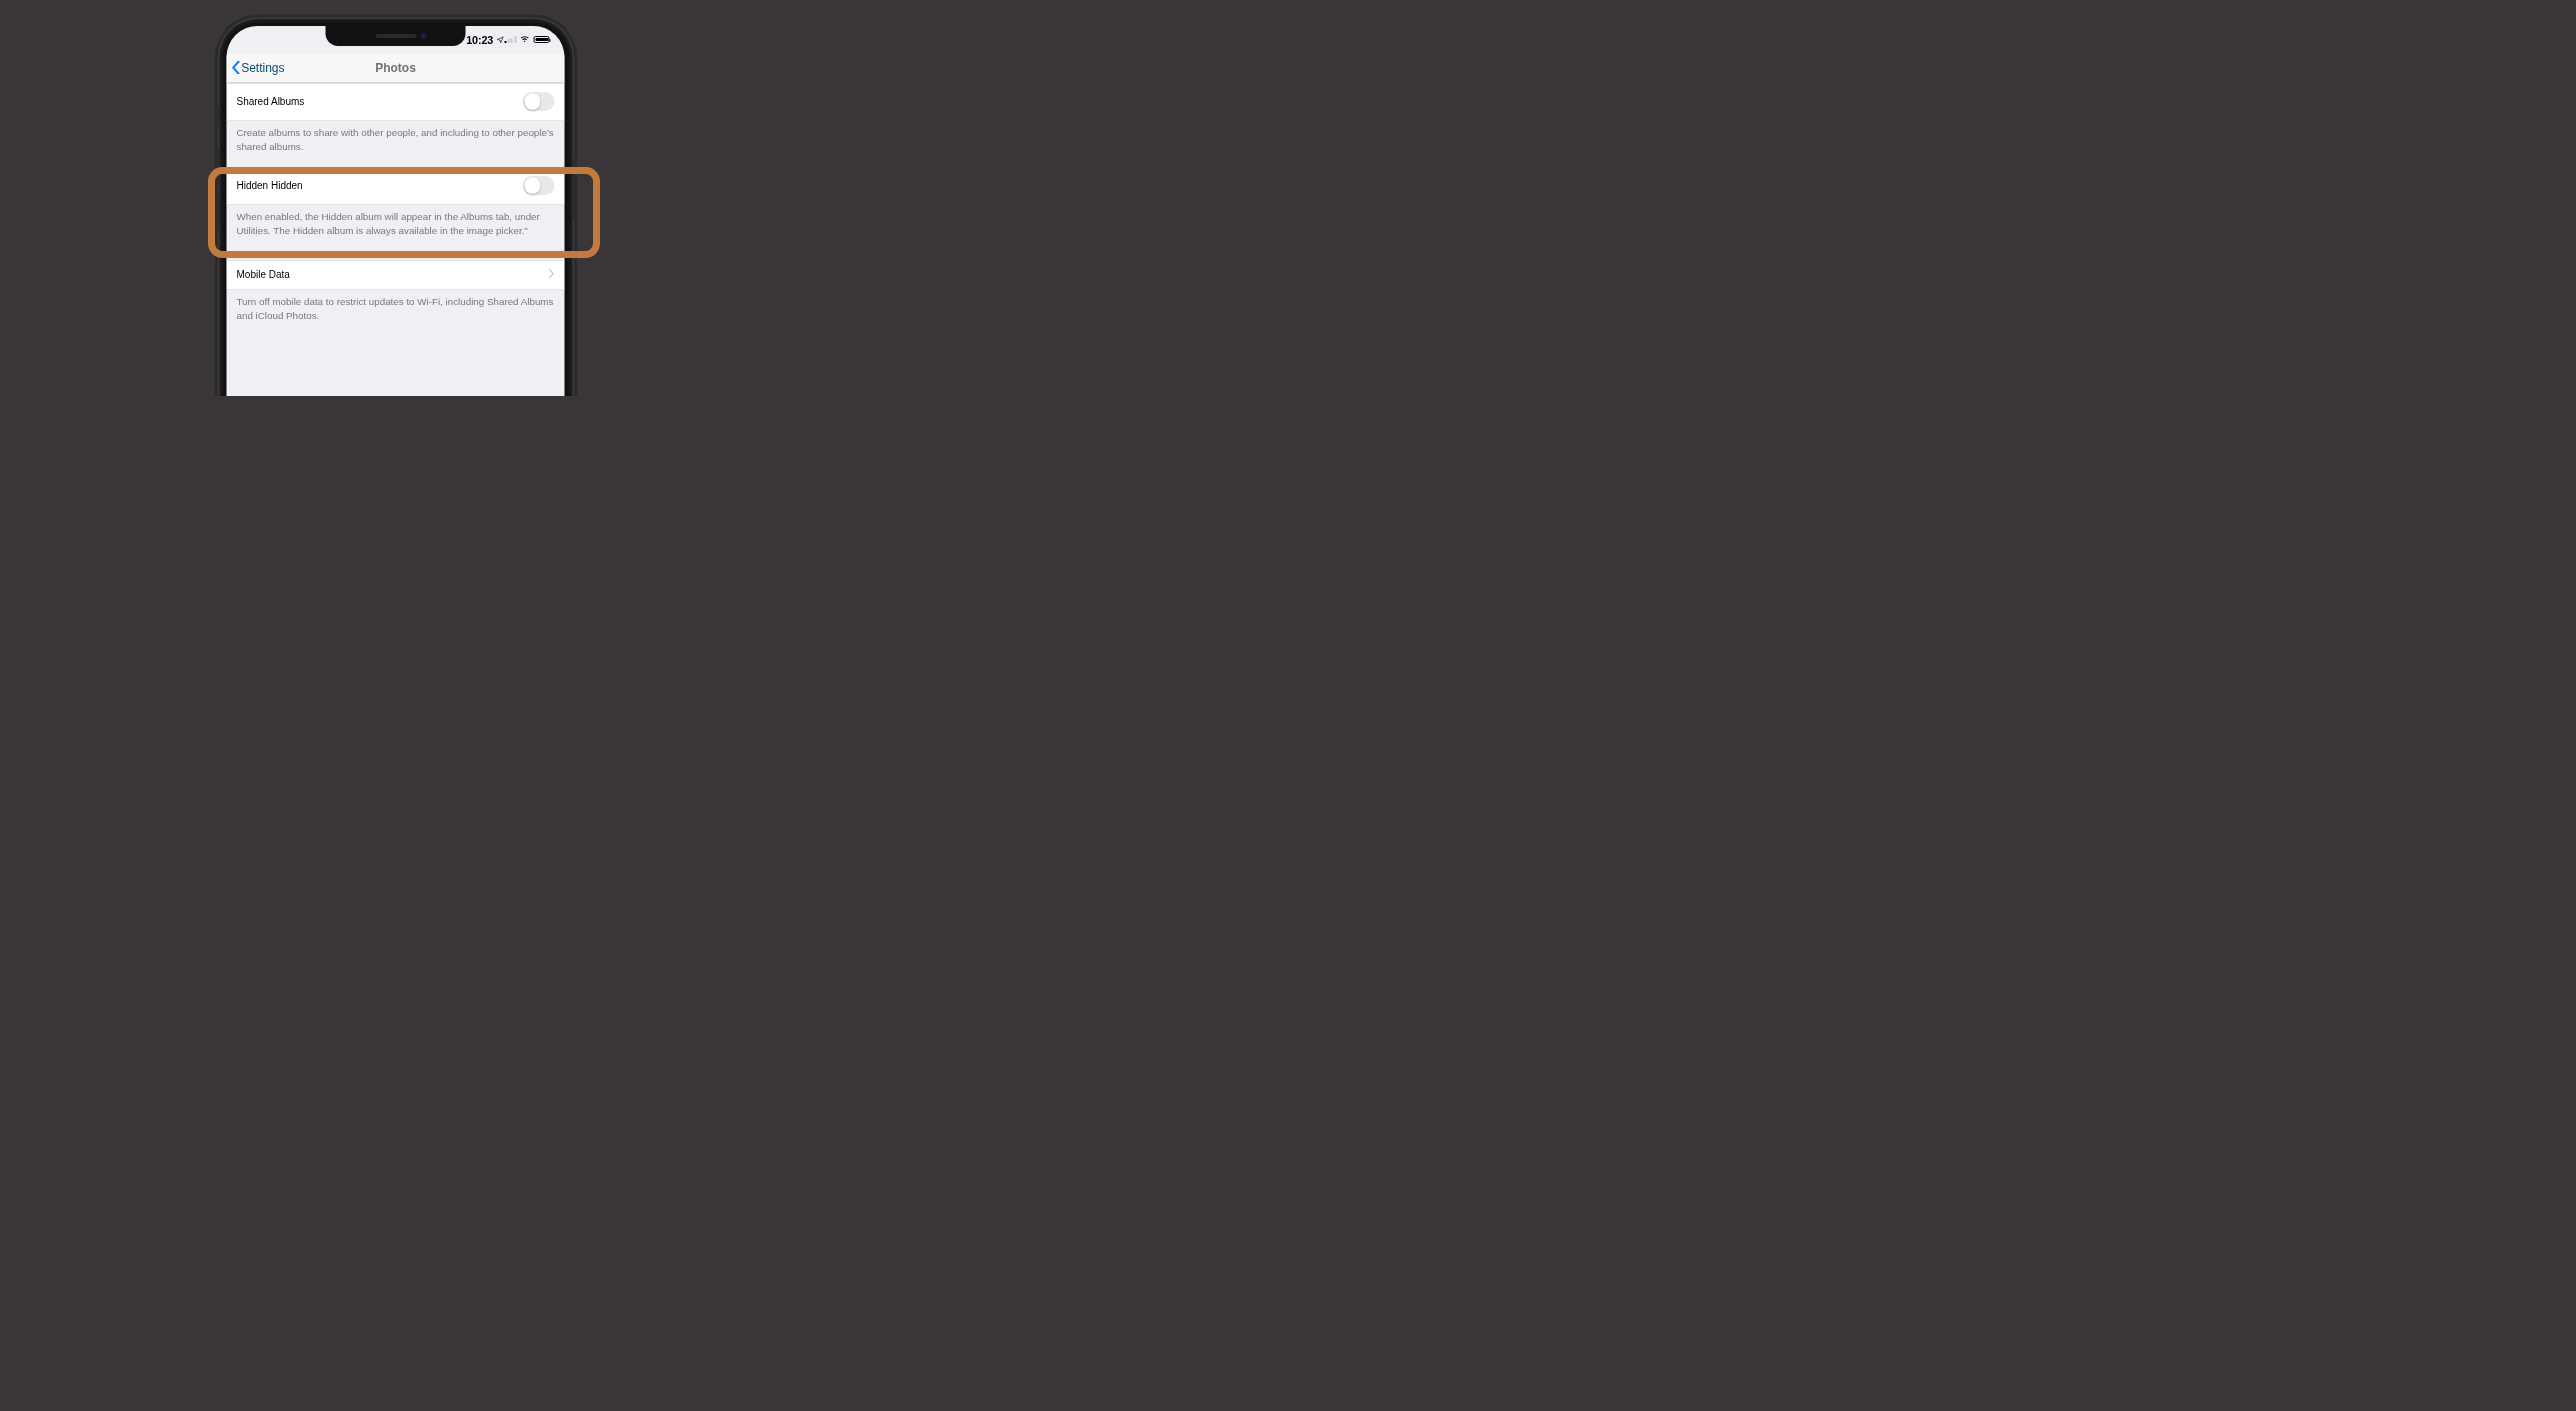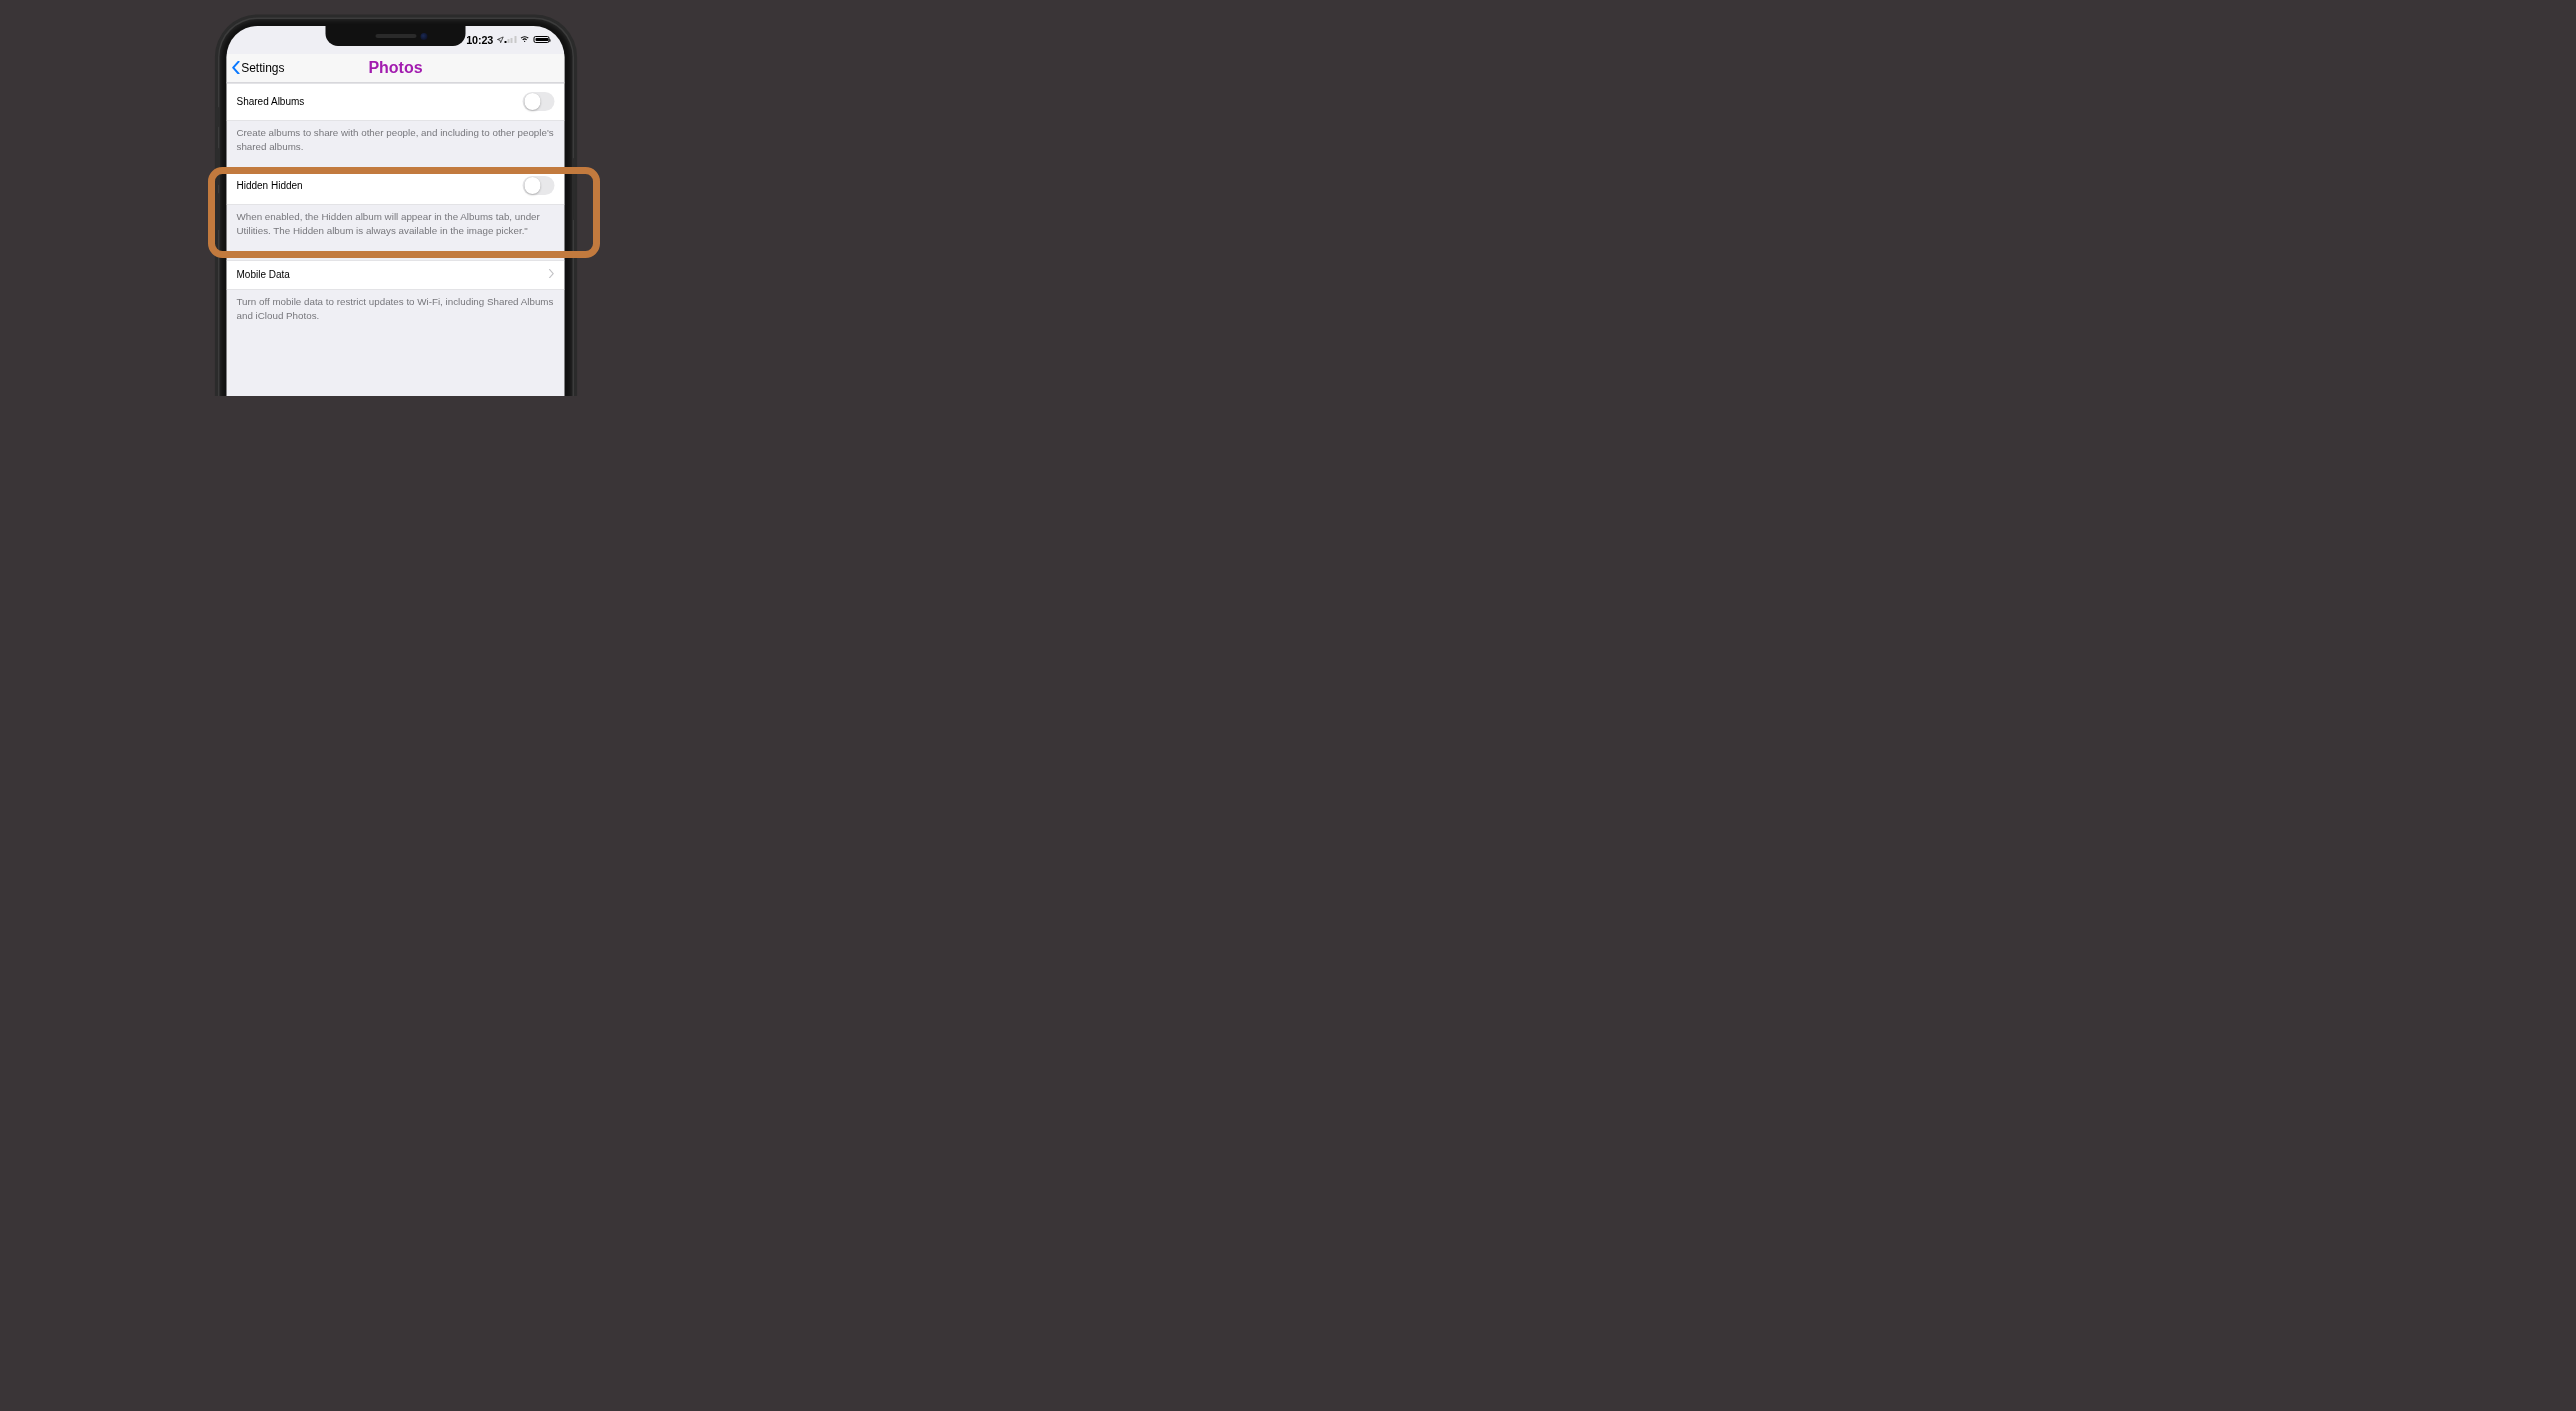"Settings" .nav-back { color: #000000 -> #0c4a6e }
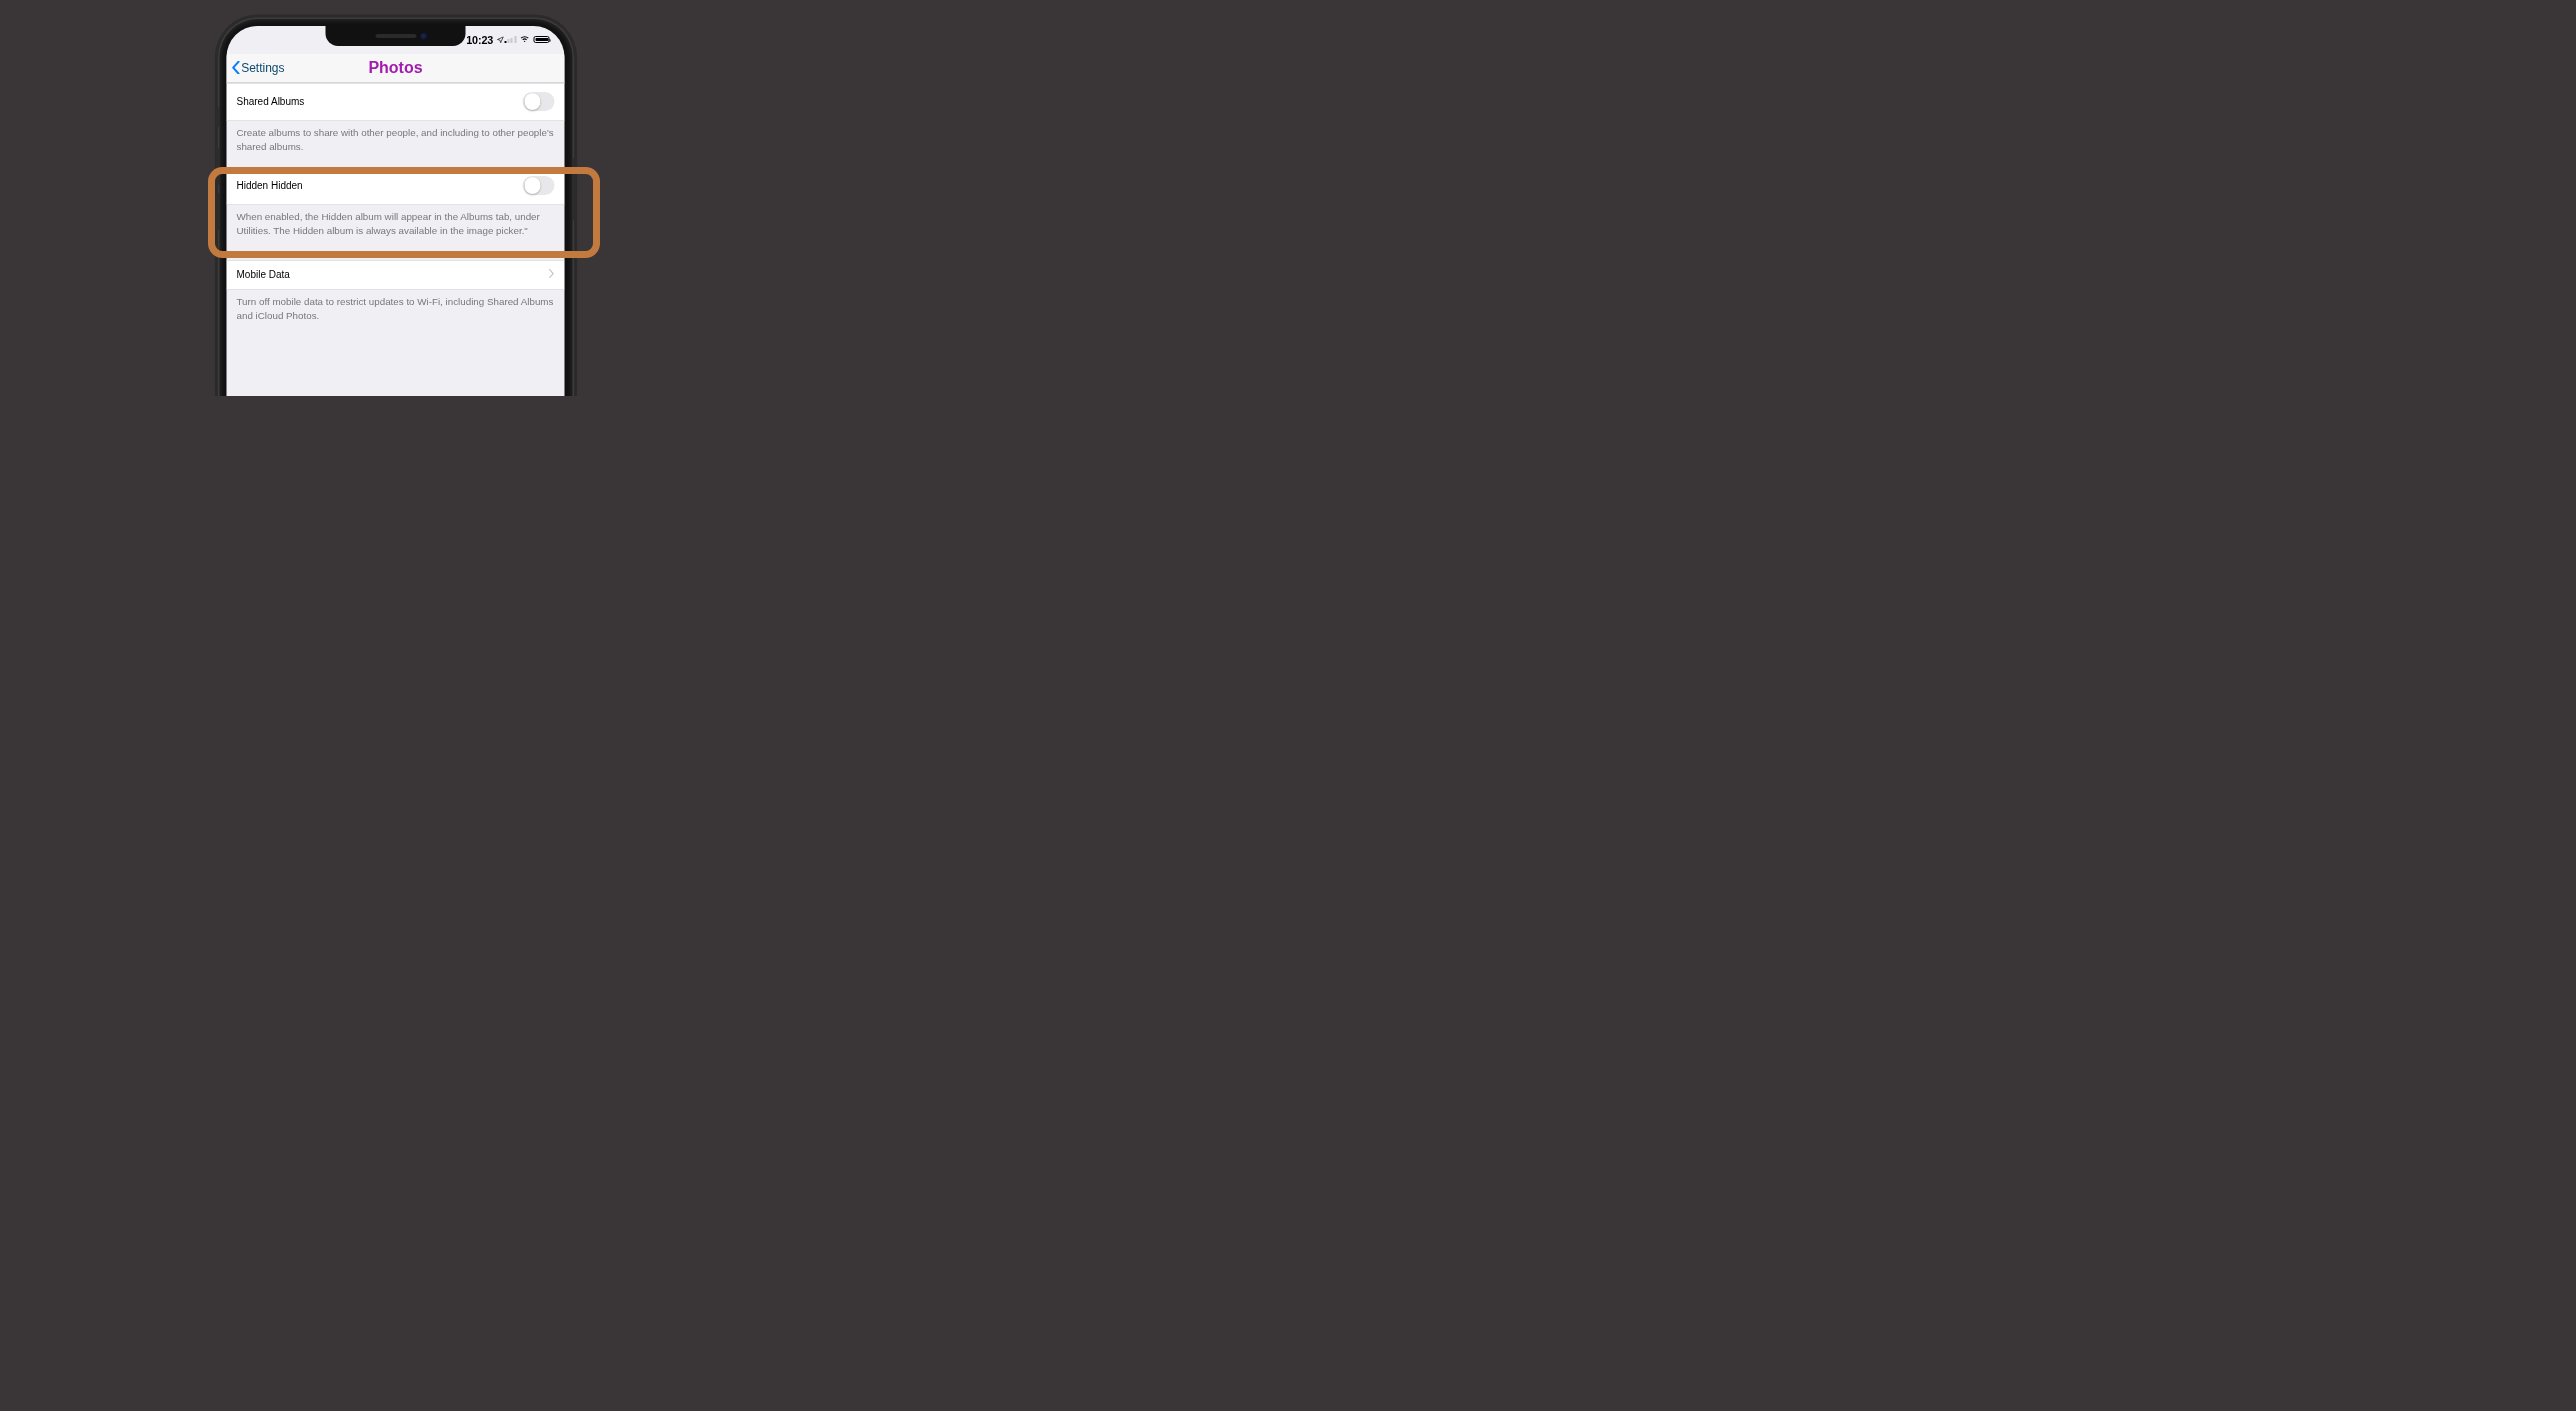"Photos" .nav-title { color: #a21caf -> #737373; font-size: 16px -> 12px }
